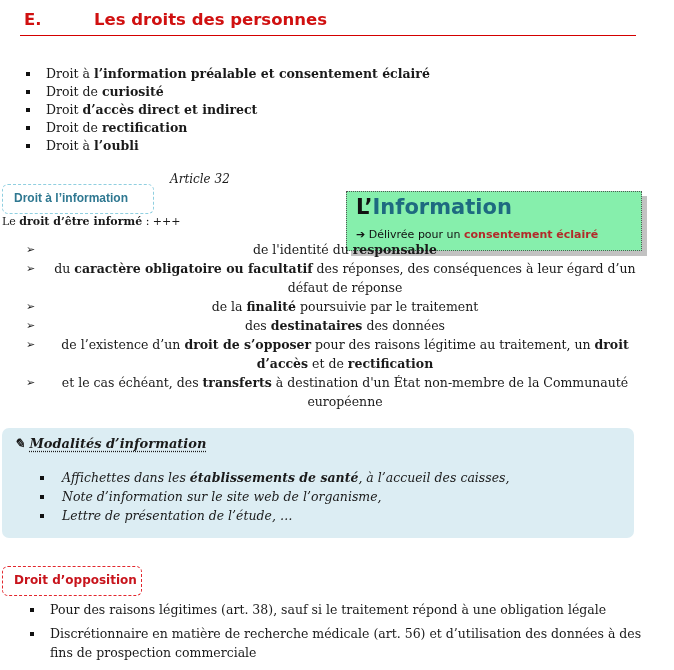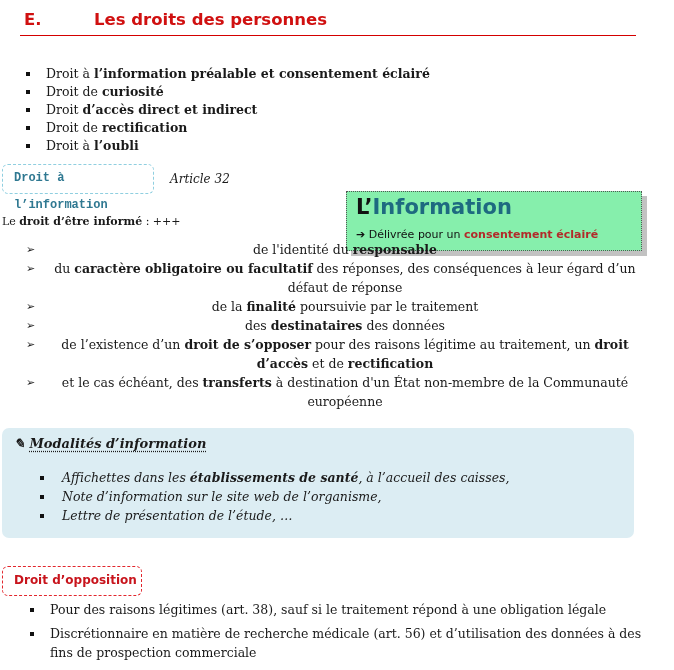"Droit à l’information" .tag-blue { font-family: Liberation Mono, monospace -> Liberation Sans, sans-serif; top: 164px -> 184px }
